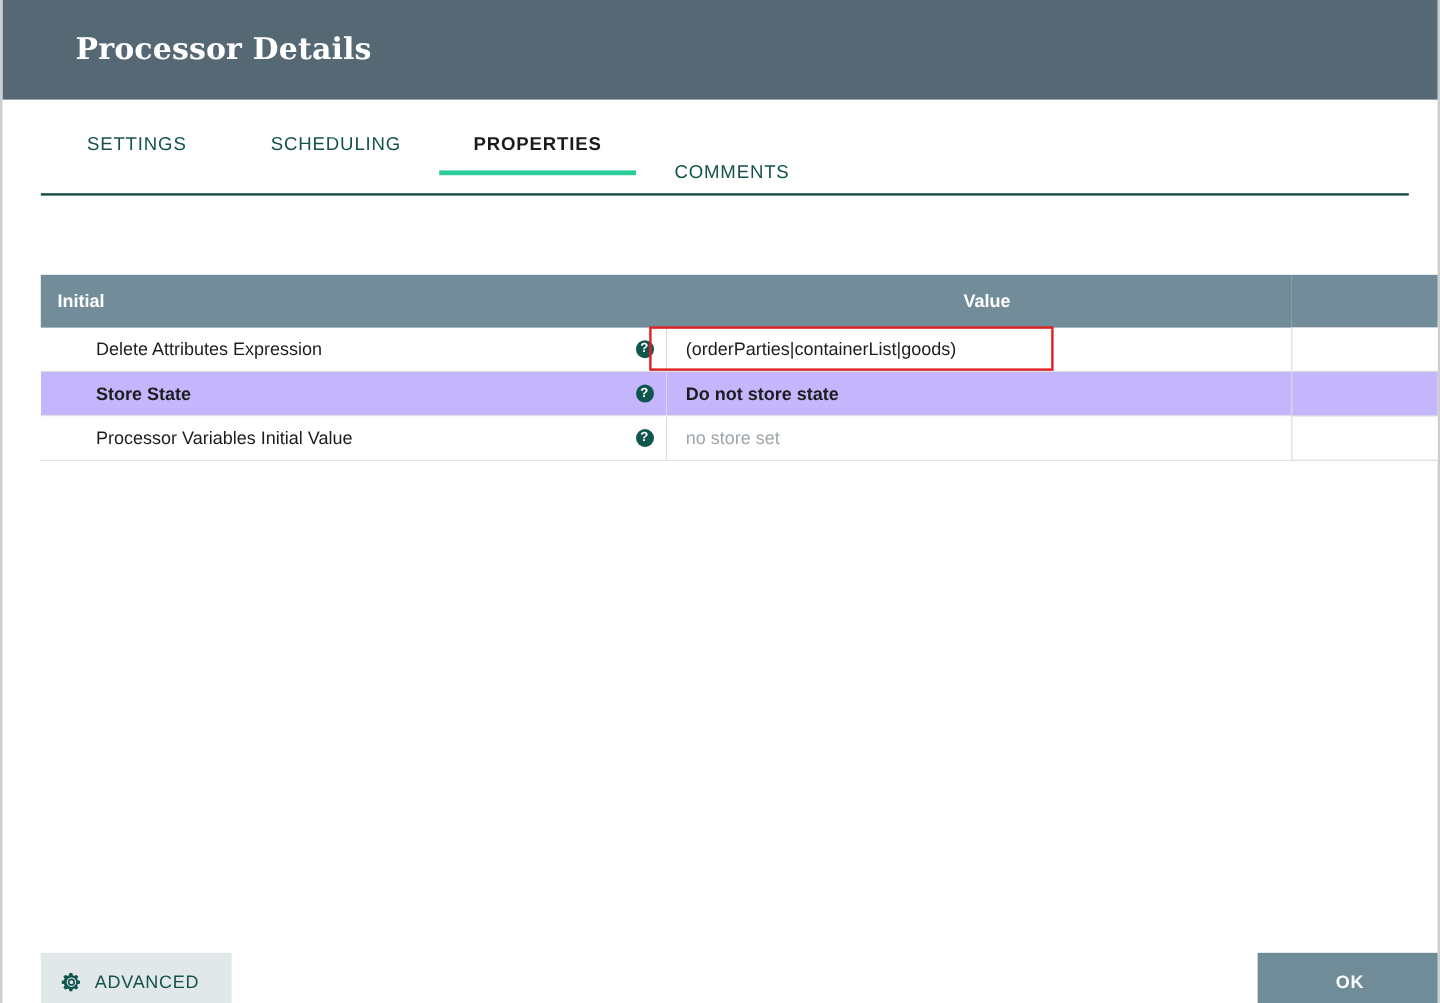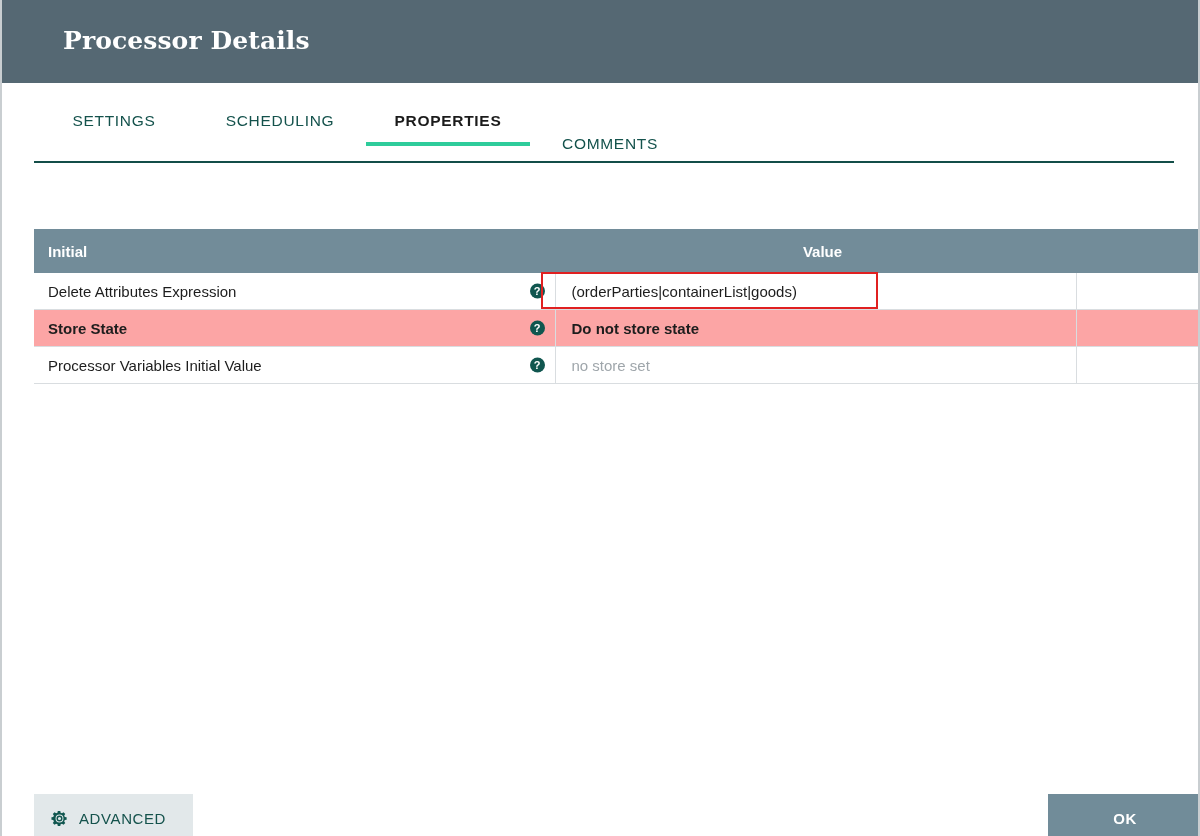"Delete Attributes Expression" .prop-name { margin-left: none -> 32px }
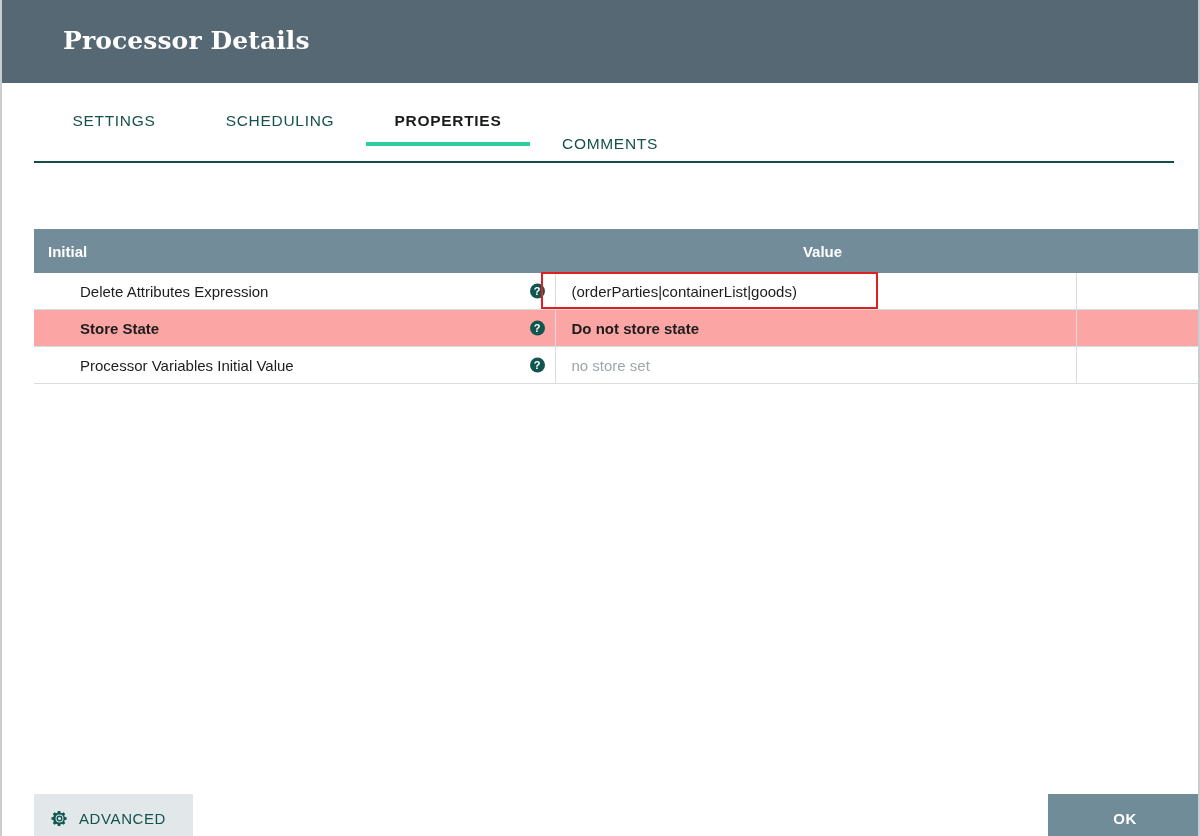"Store State" .prop-table tr.alt td { background: #fca5a5 -> #c4b5fd }
